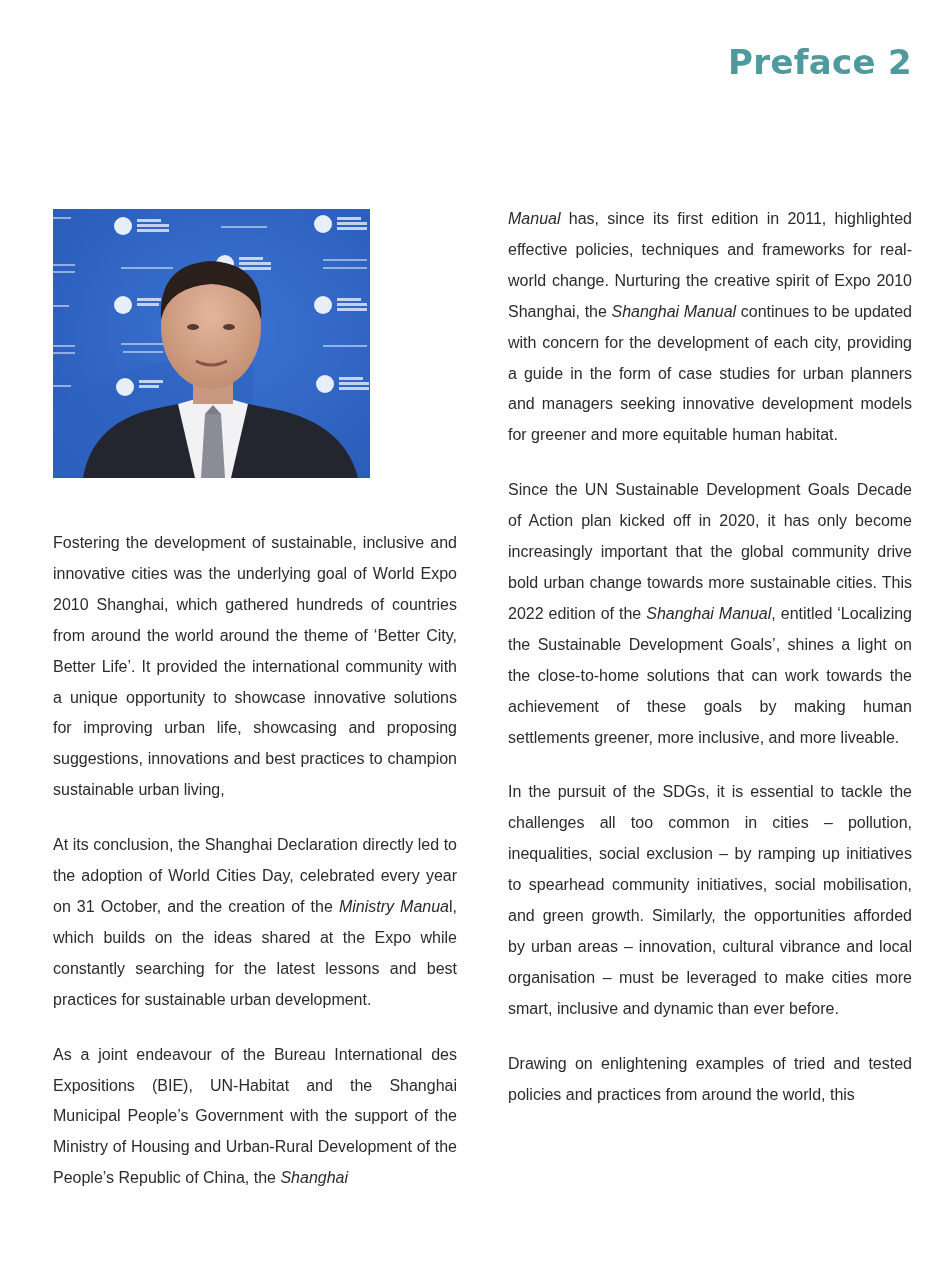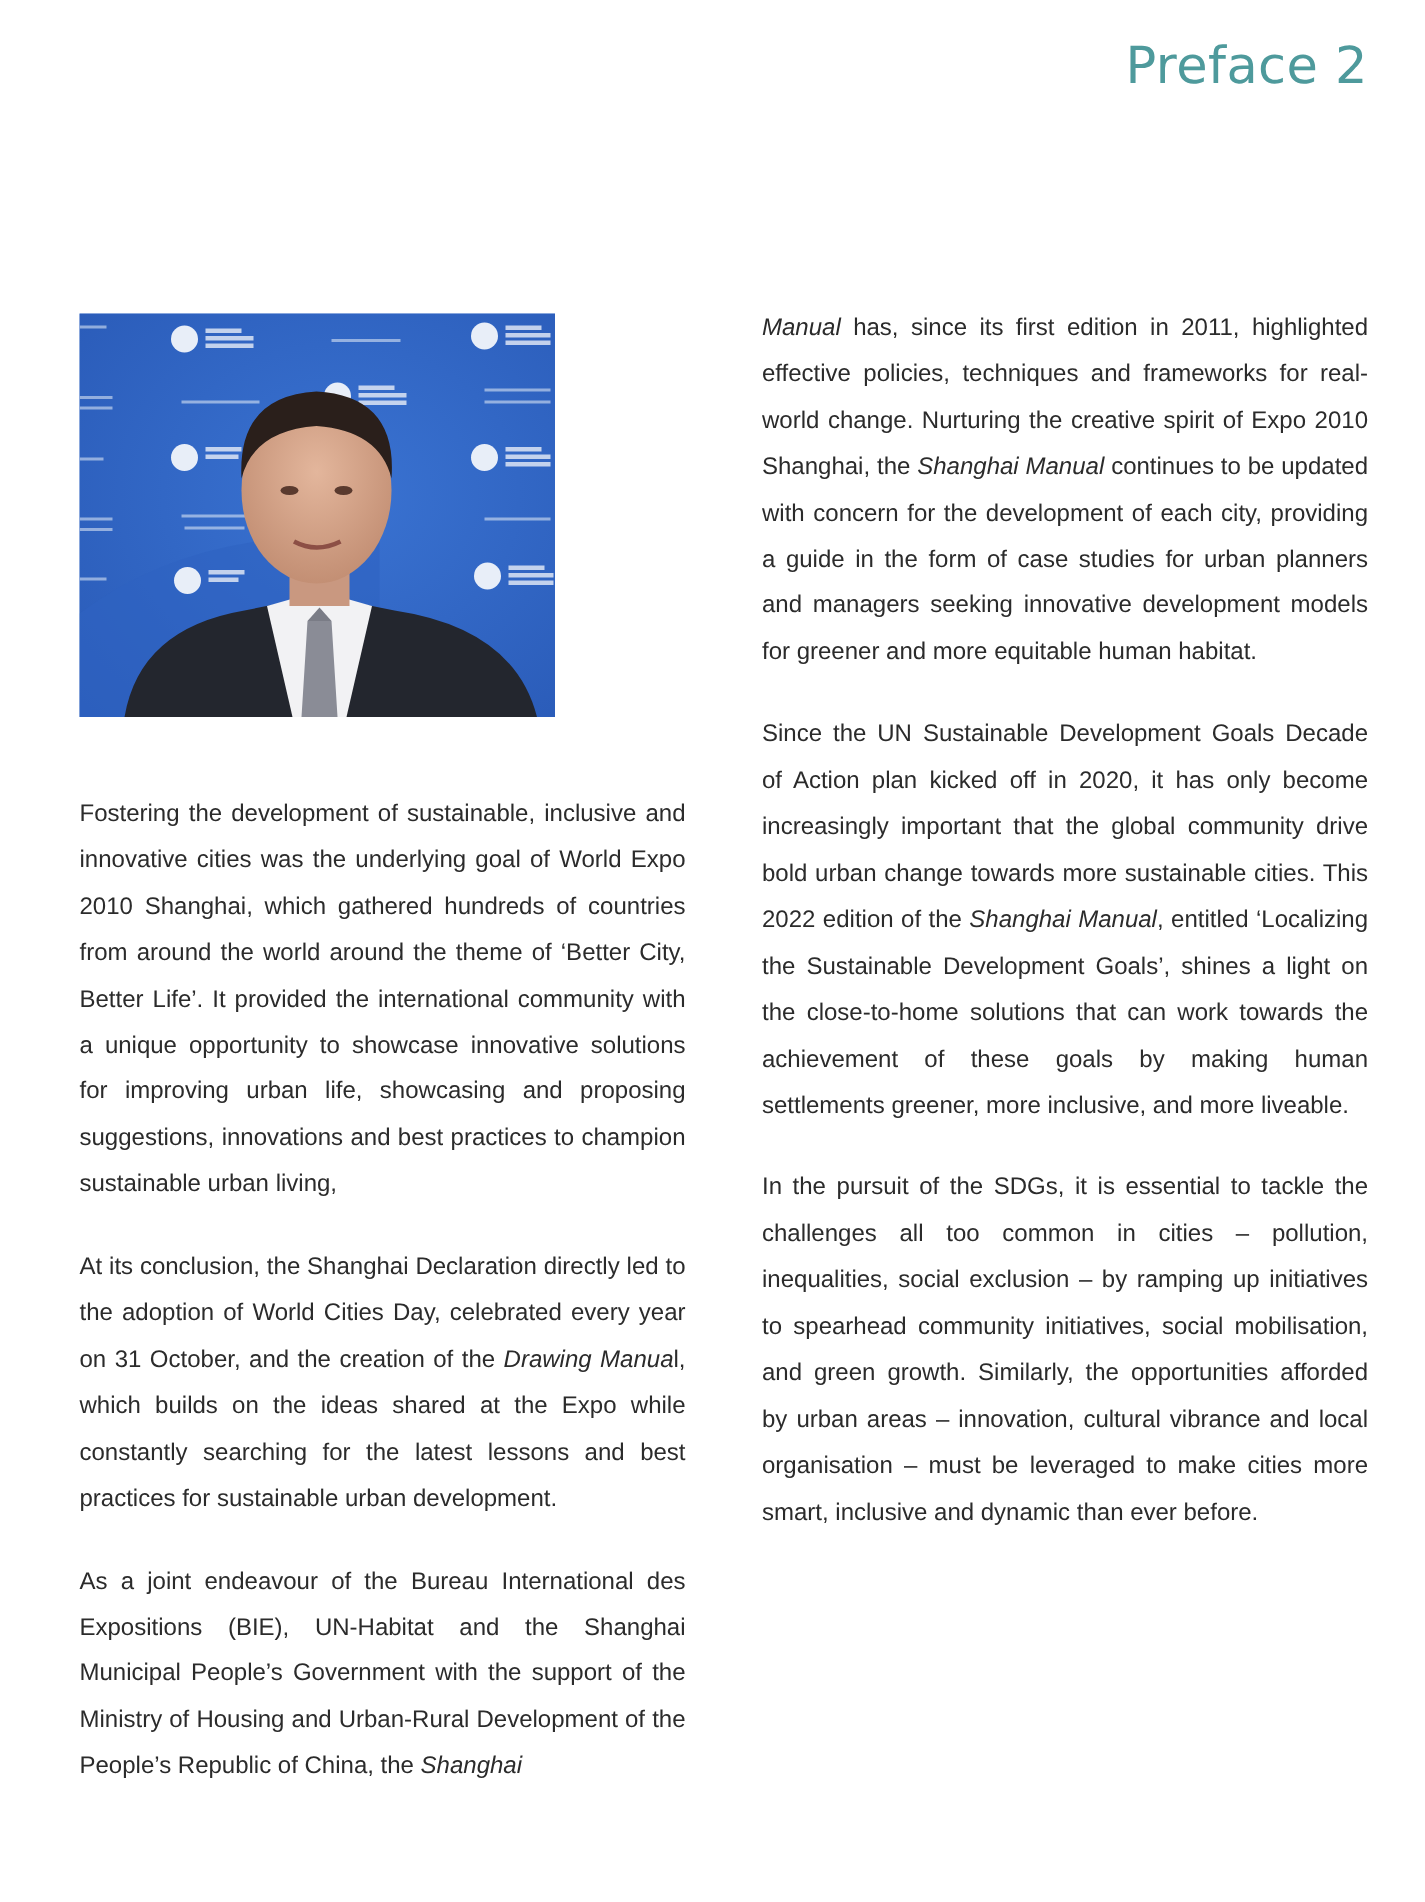"Preface 2" .title { font-weight: normal -> bold; top: 24px -> 42px }
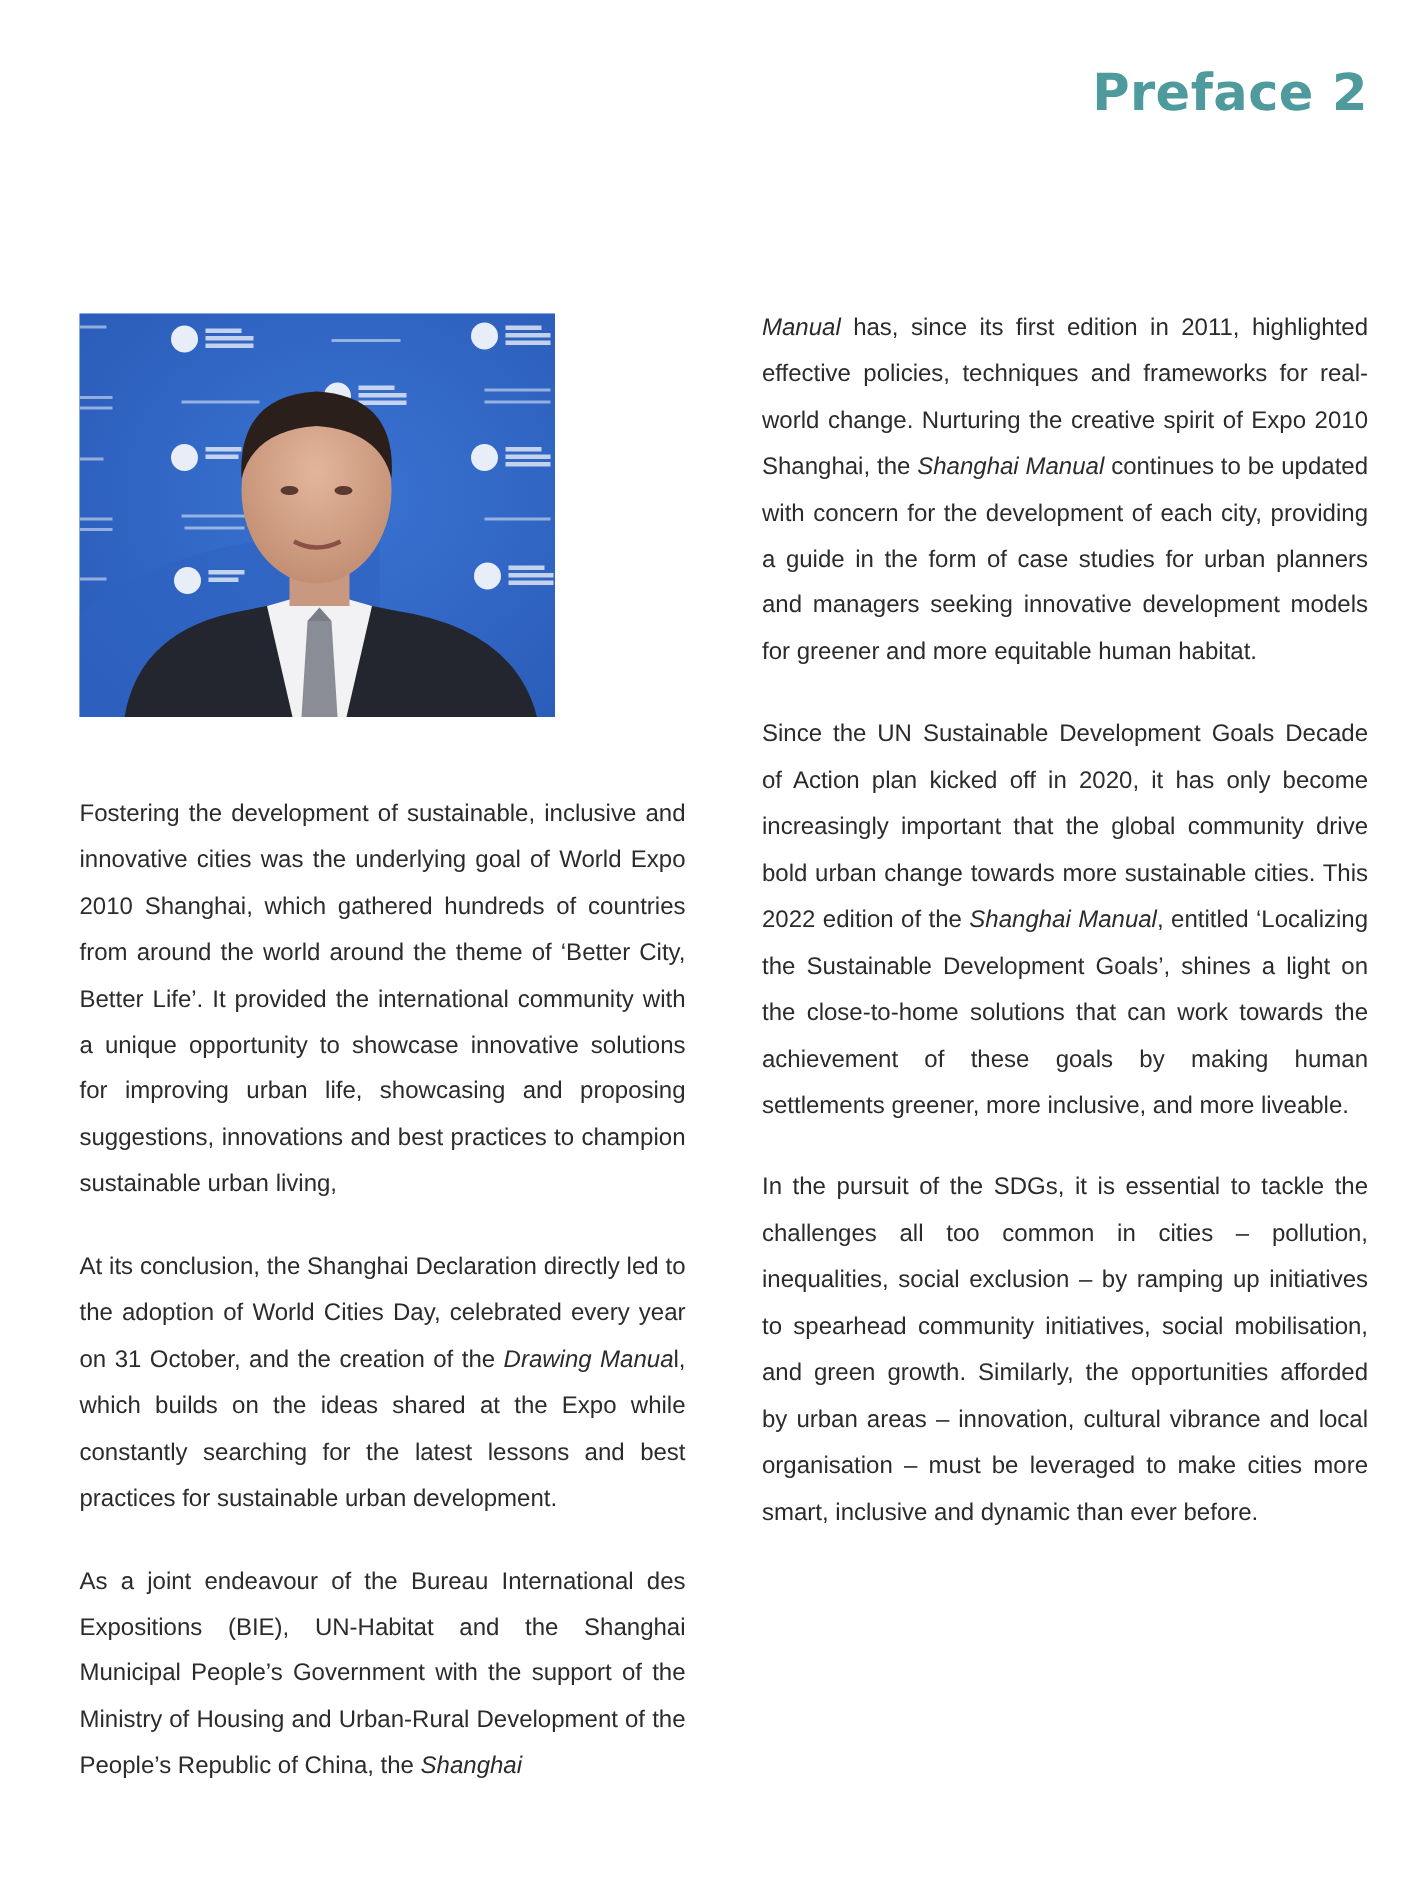"Drawing Manua" em { text: Drawing -> Ministry }
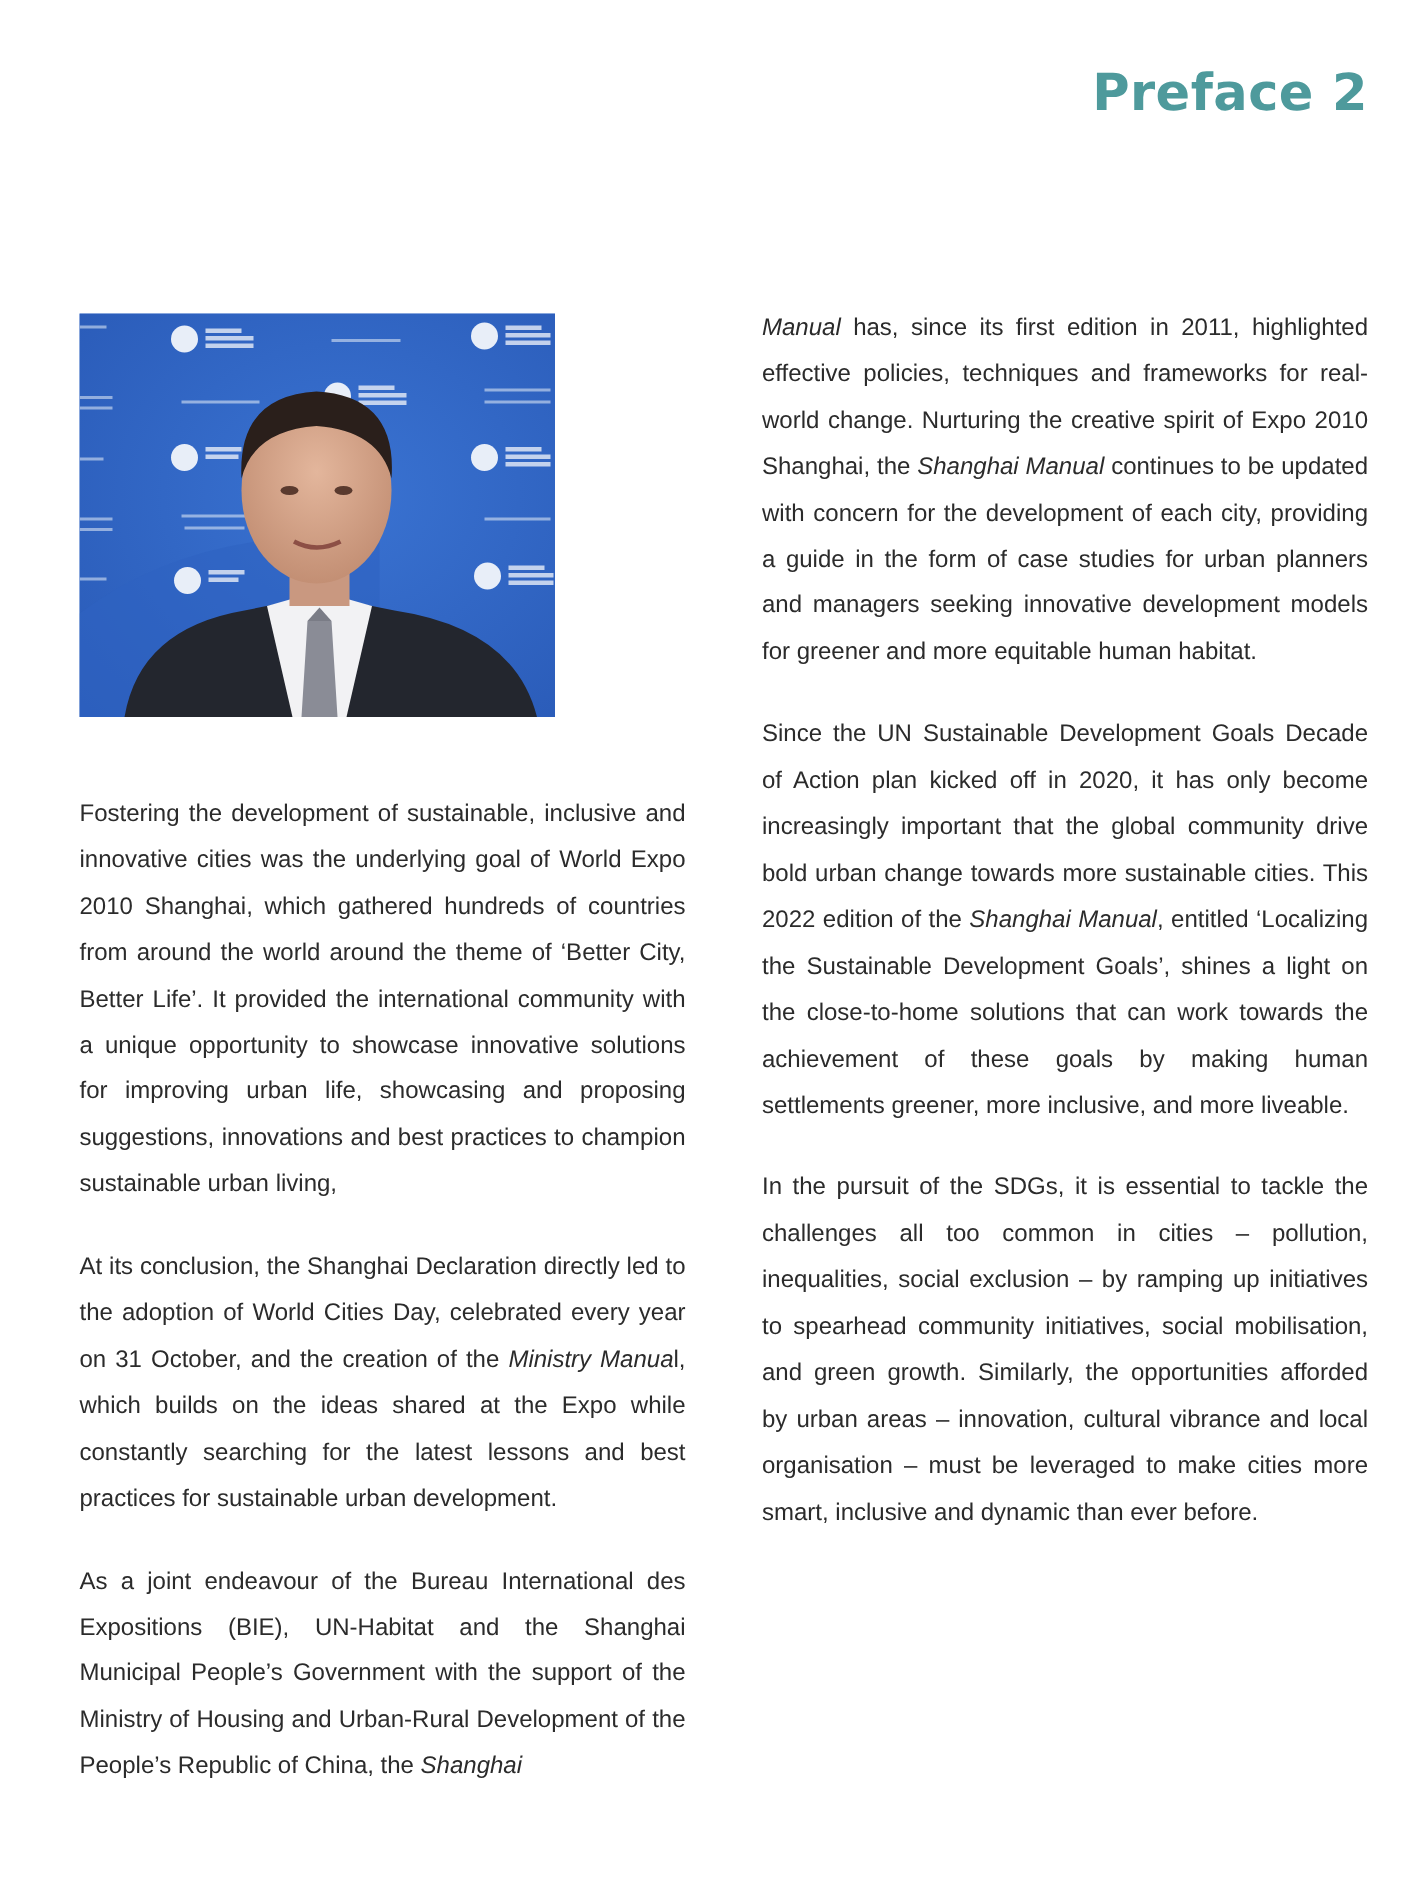"Drawing on enlightening examples of" p { html: none -> <p><span>Drawing on enlightening examples of tried and tested policies and practices from around the world, this</span></p> }
